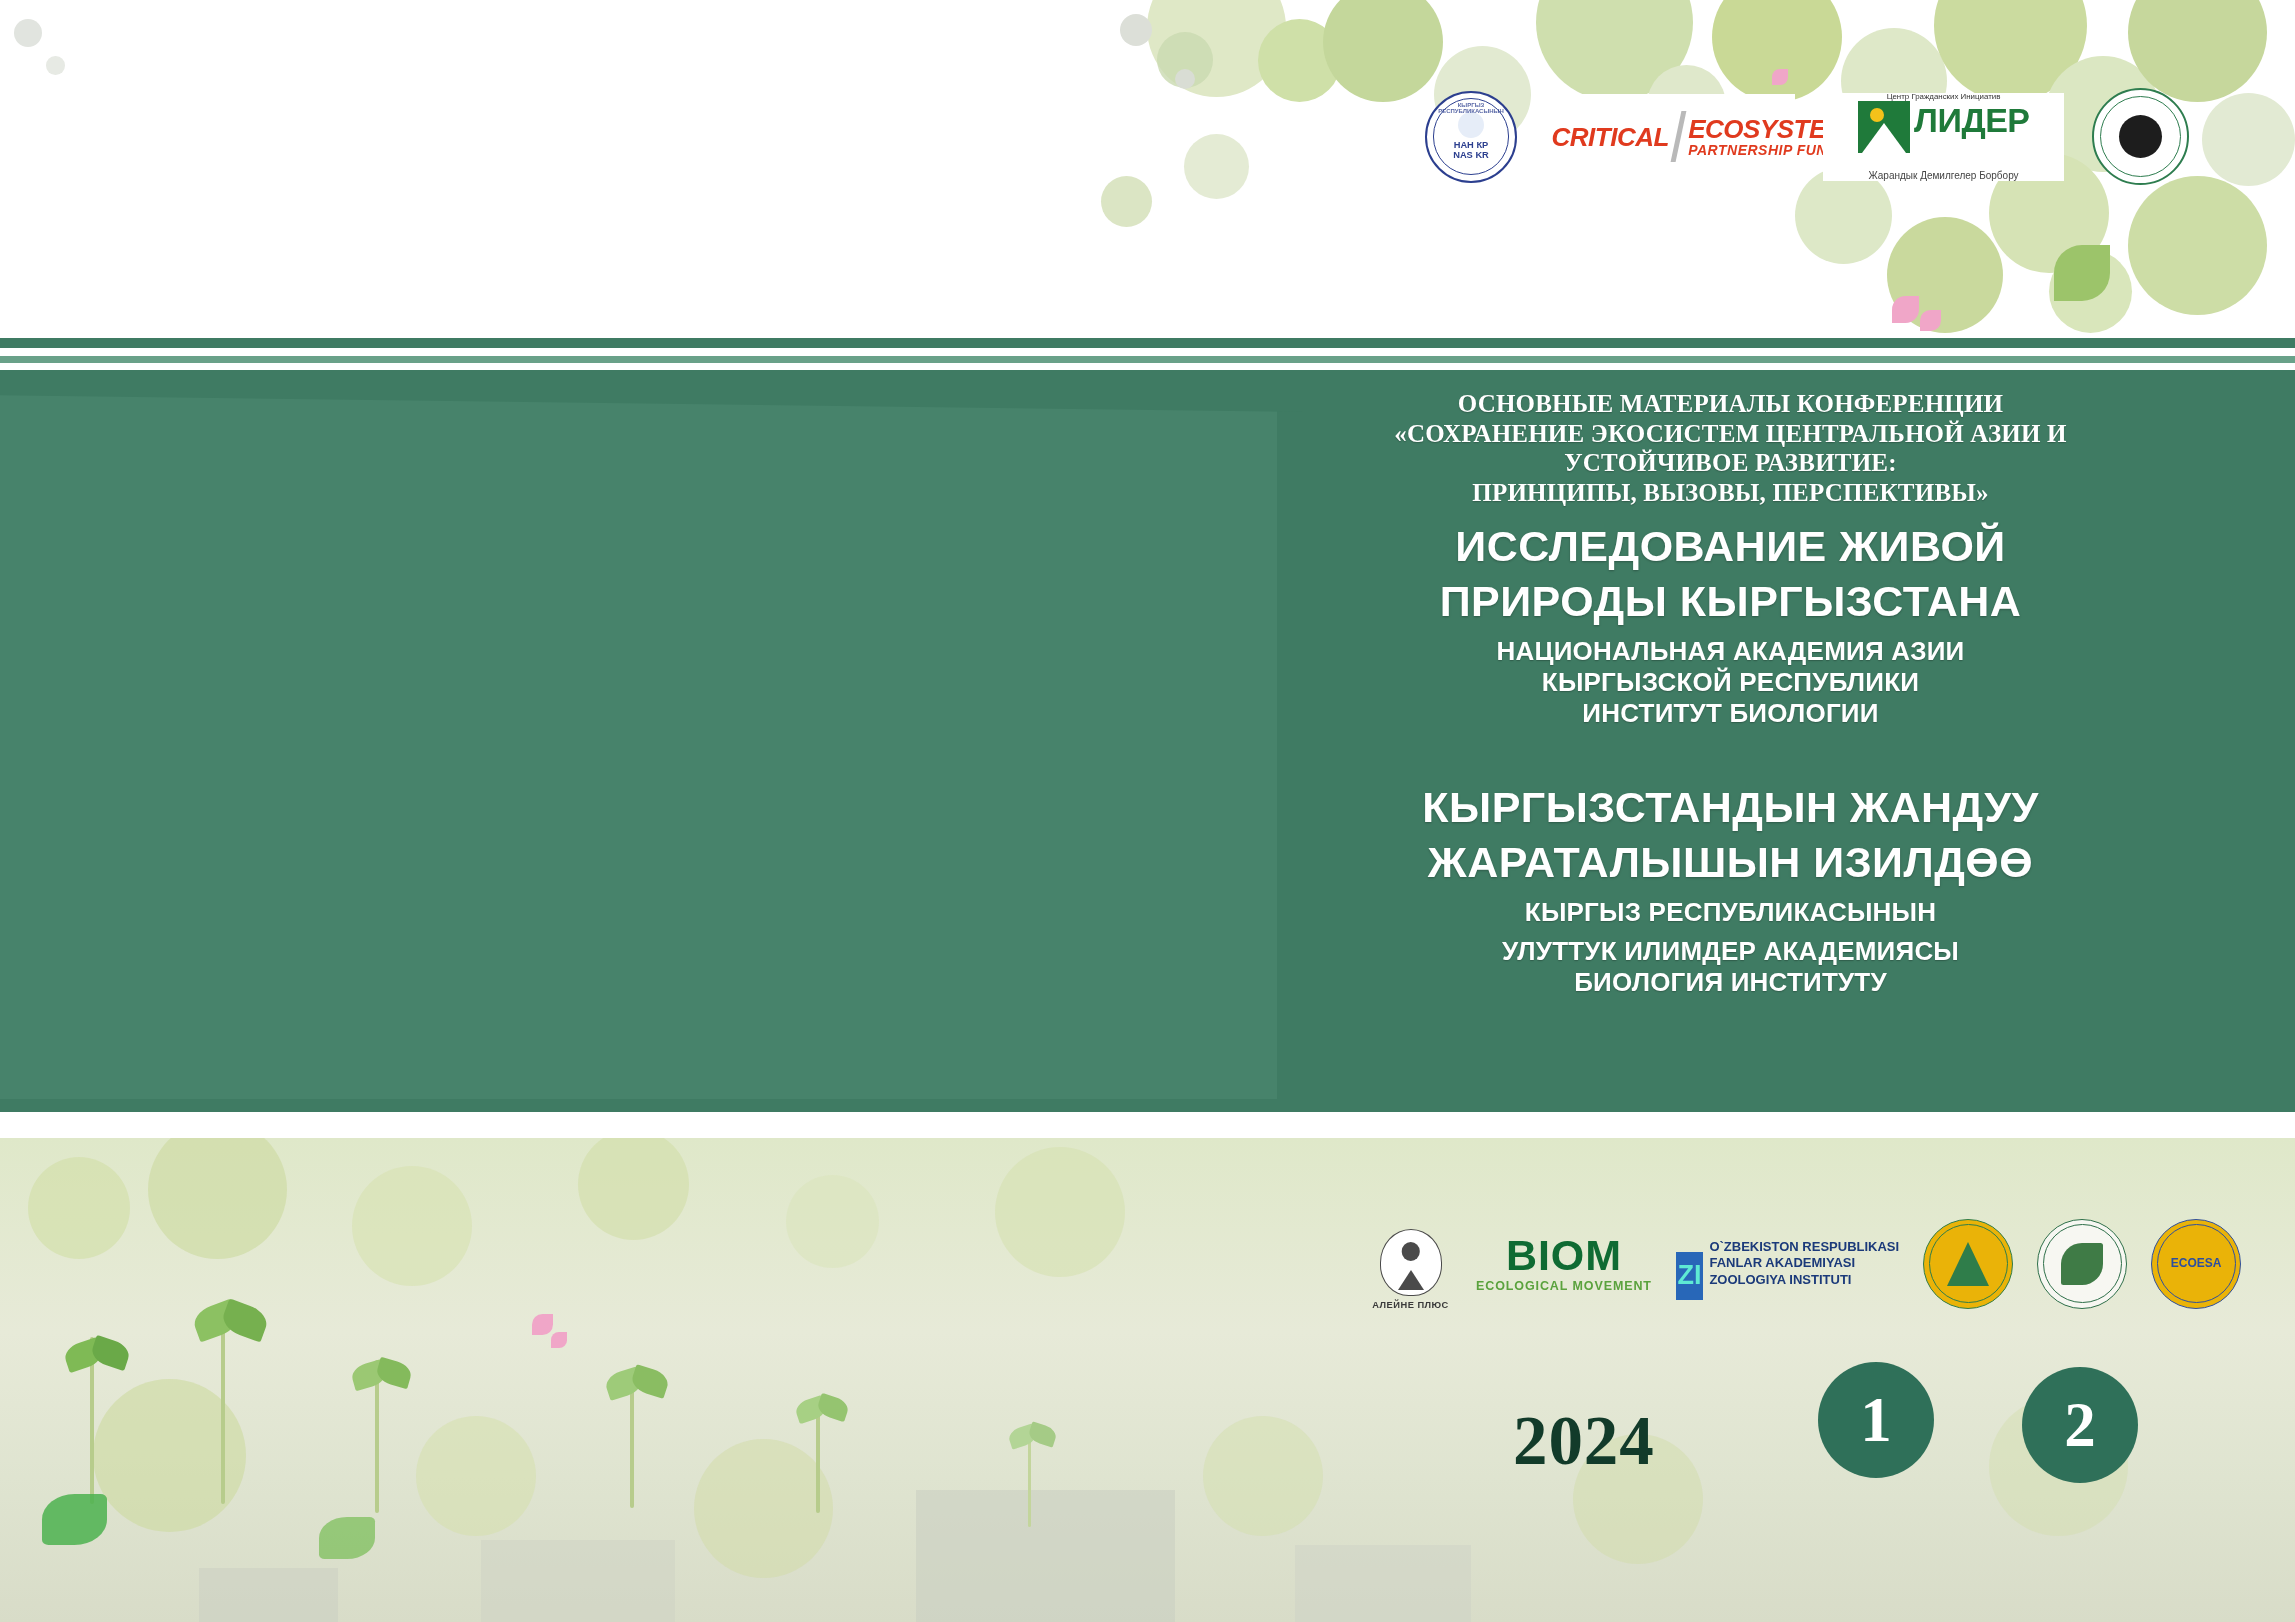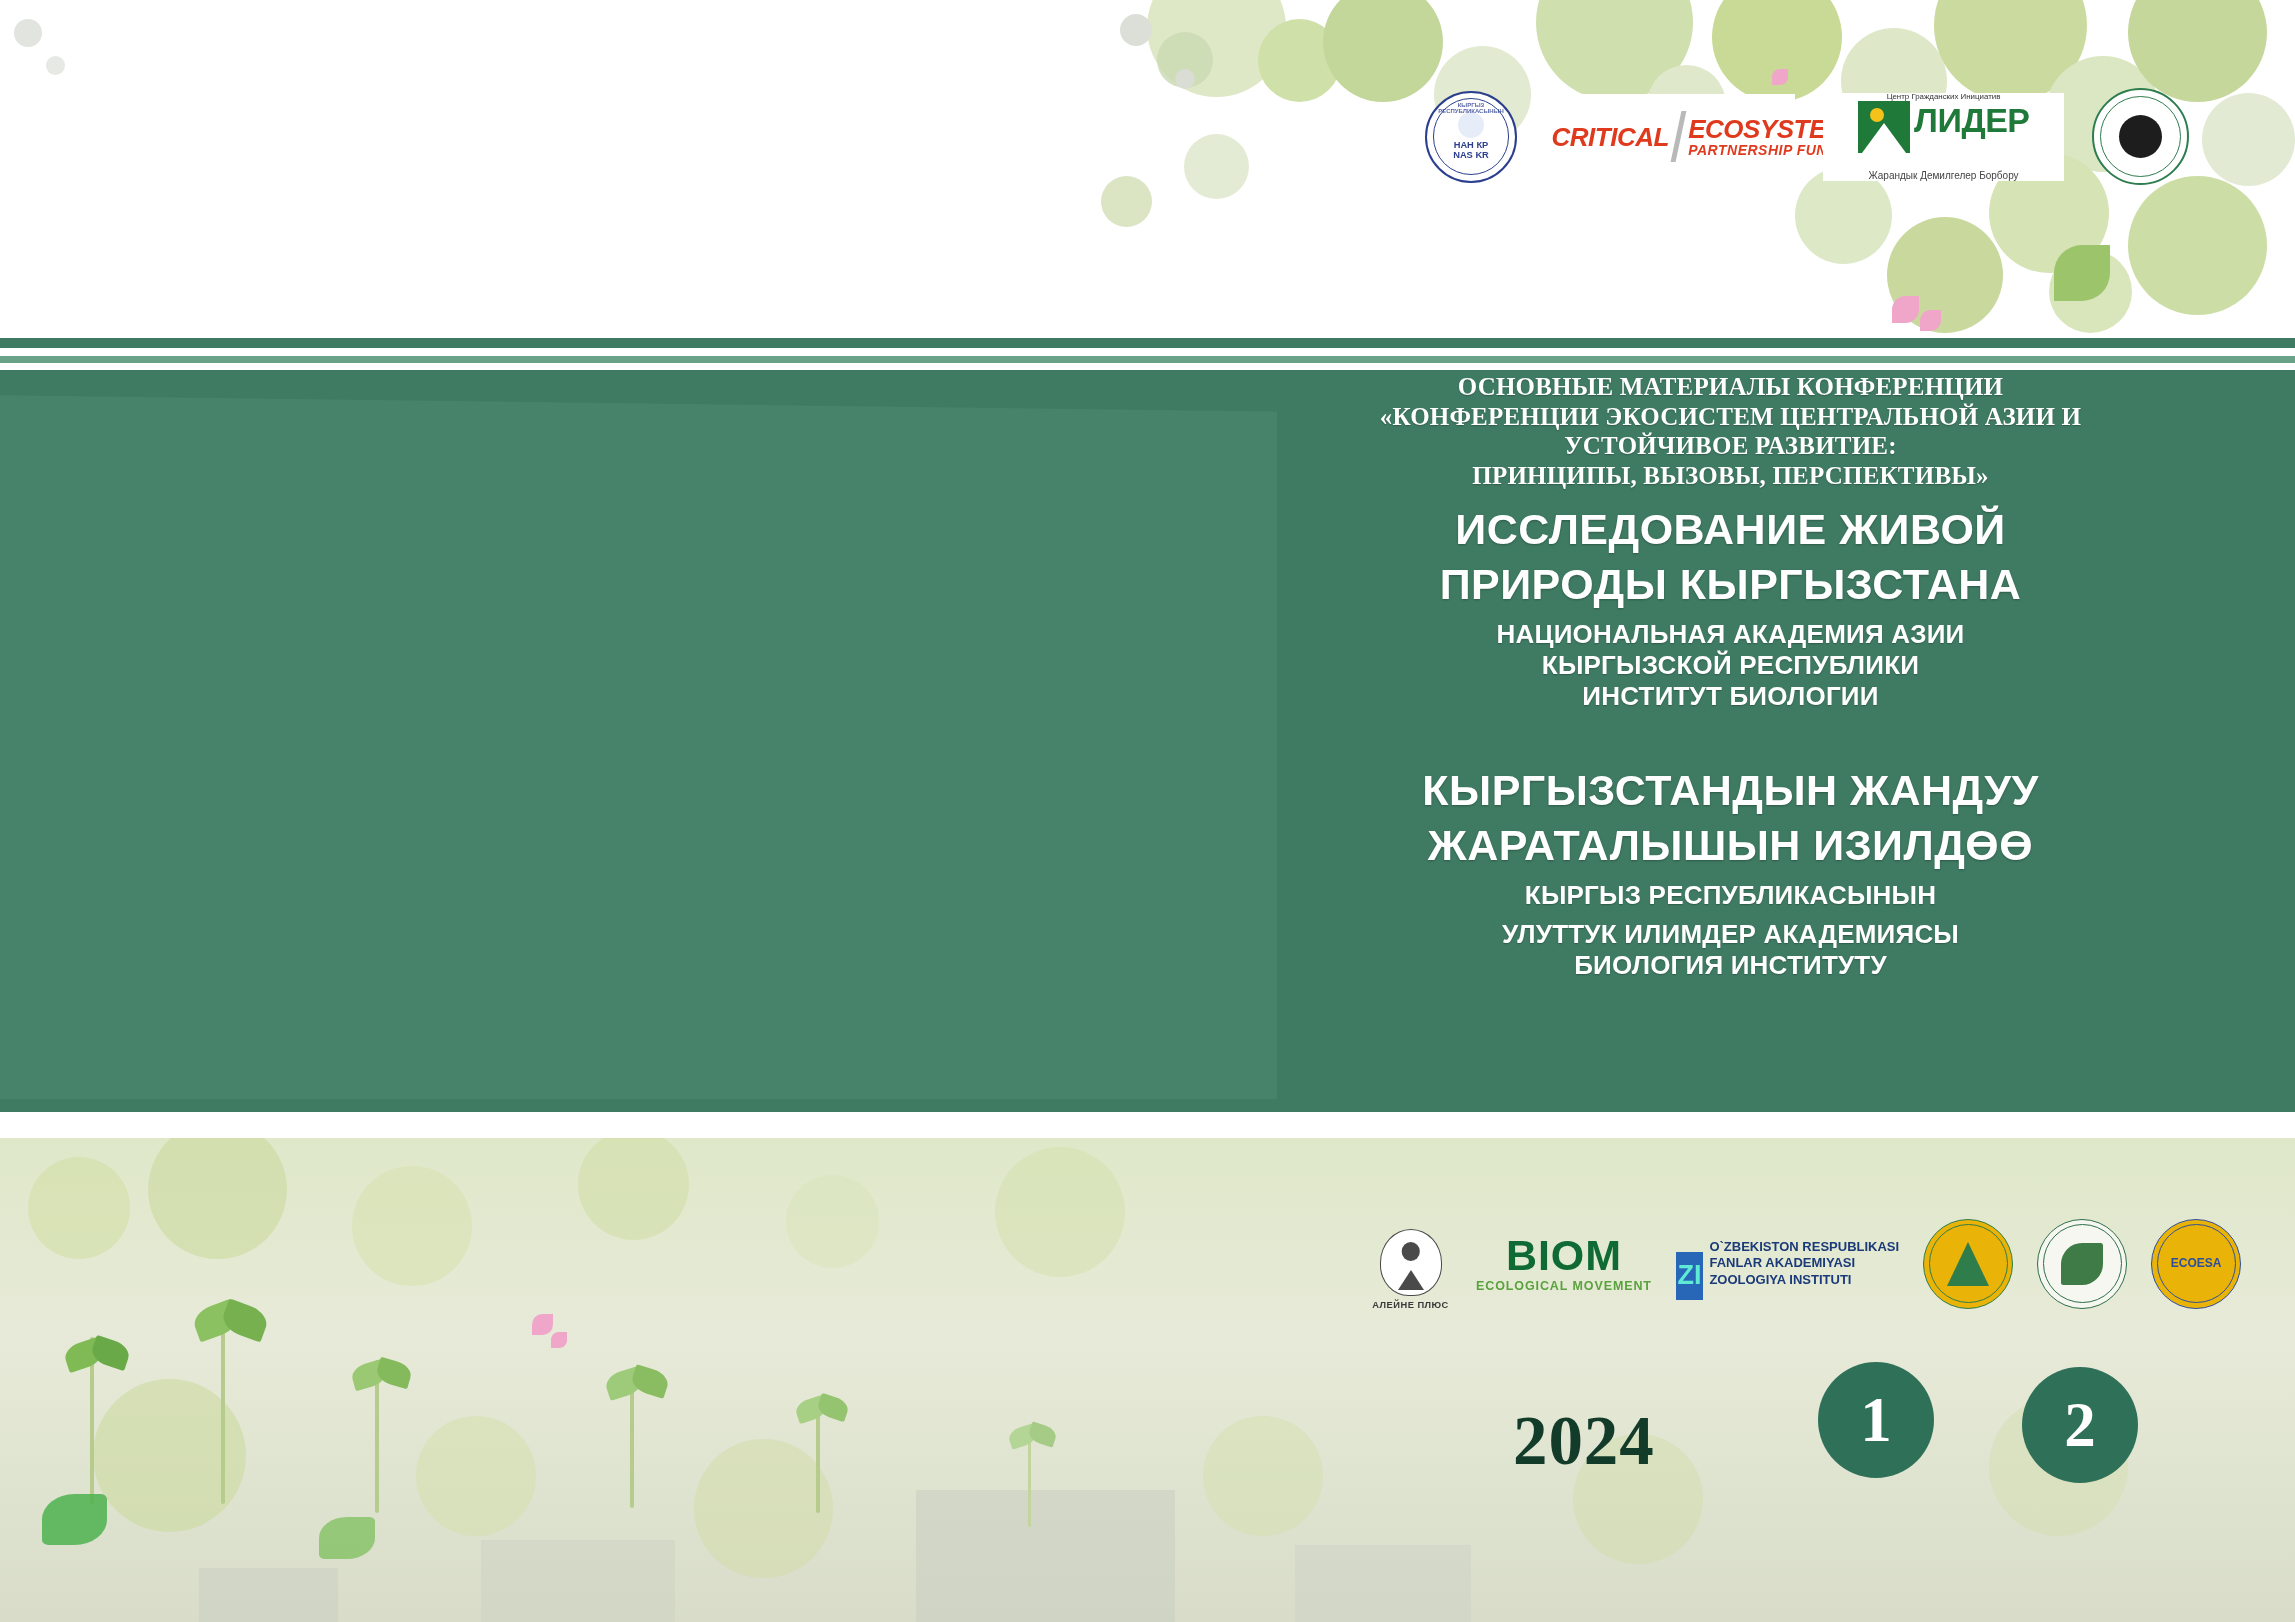"ОСНОВНЫЕ МАТЕРИАЛЫ КОНФЕРЕНЦИИ" .title-block { top: 372px -> 389px }
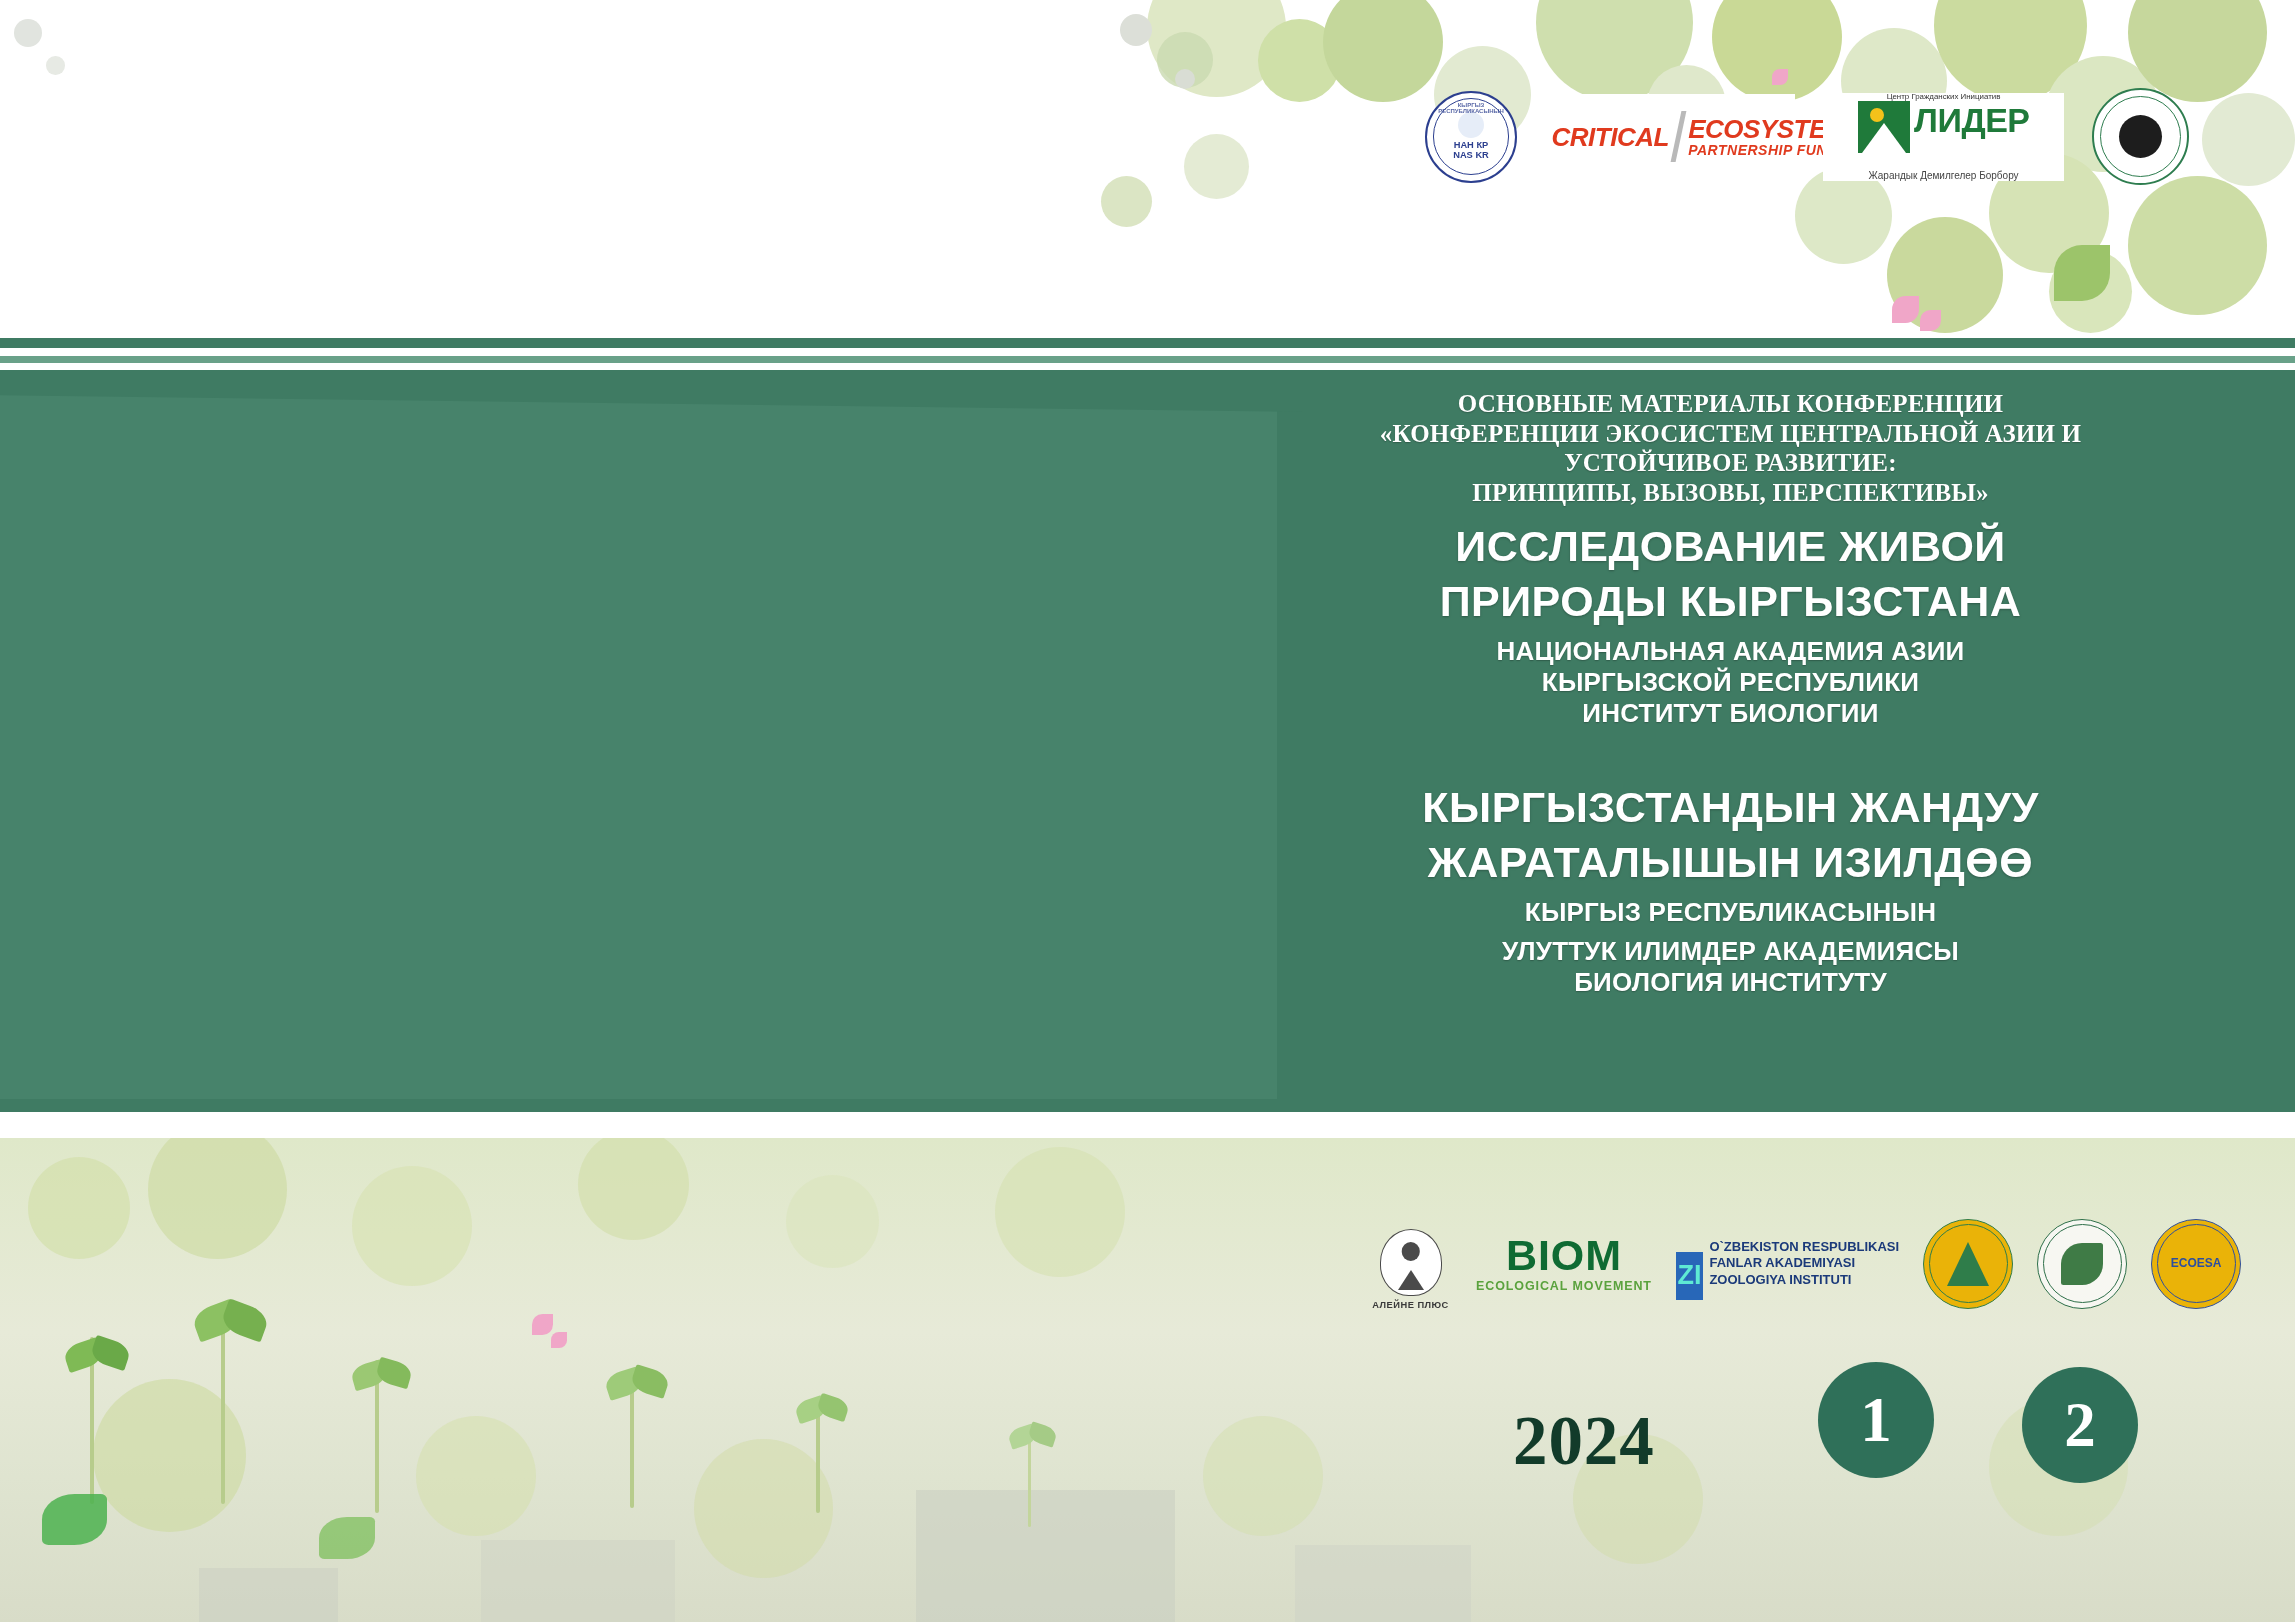"«КОНФЕРЕНЦИИ ЭКОСИСТЕМ ЦЕНТРАЛЬНОЙ АЗИИ" div.conf-line { text: КОНФЕРЕНЦИИ -> СОХРАНЕНИЕ }
